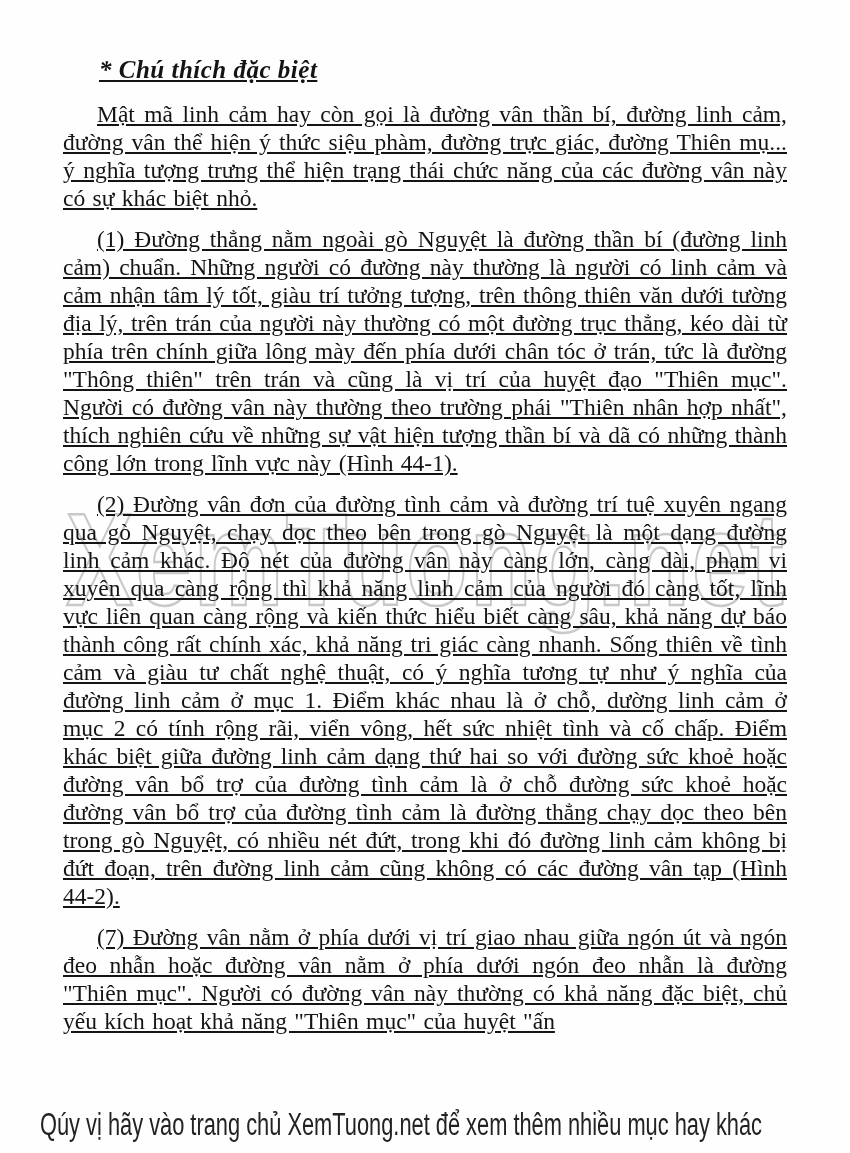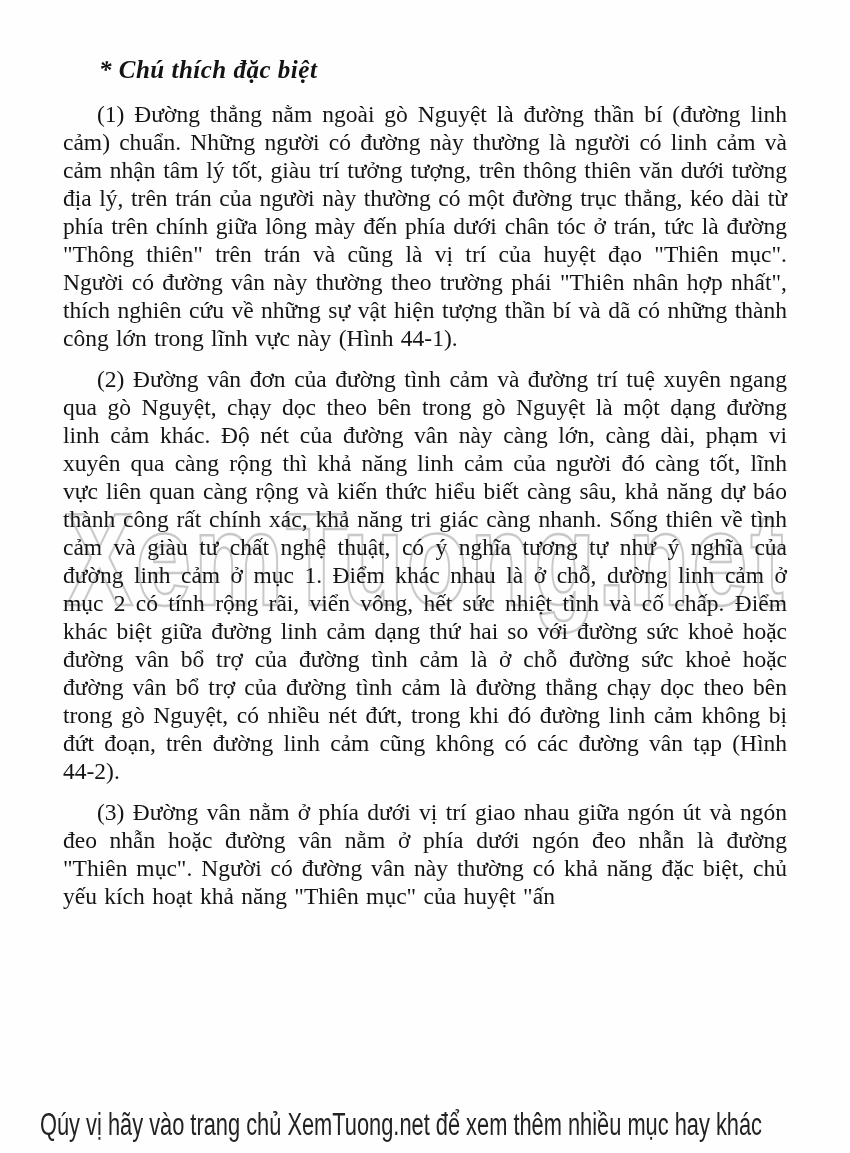"* Chú thích đặc biệt" .content { text-decoration: none -> underline }
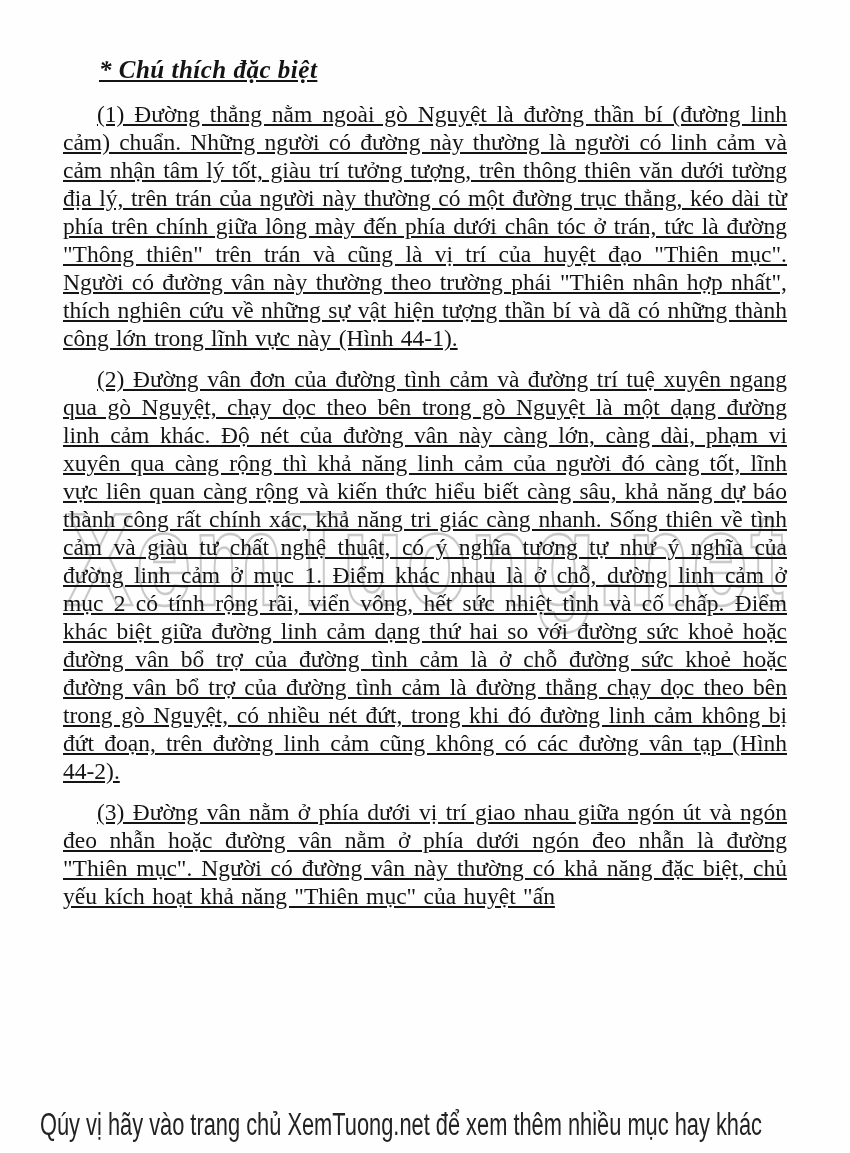"Mật mã linh cảm hay" p.para { html: none -> <p>Mật mã linh cảm hay còn gọi là đường vân thần bí, đường linh cảm, đường vân thể hiện ý thức siệu phàm, đường trực giác, đường Thiên mụ... ý nghĩa tượng trưng thể hiện trạng thái chức năng của các đường vân này có sự khác biệt nhỏ.</p> }
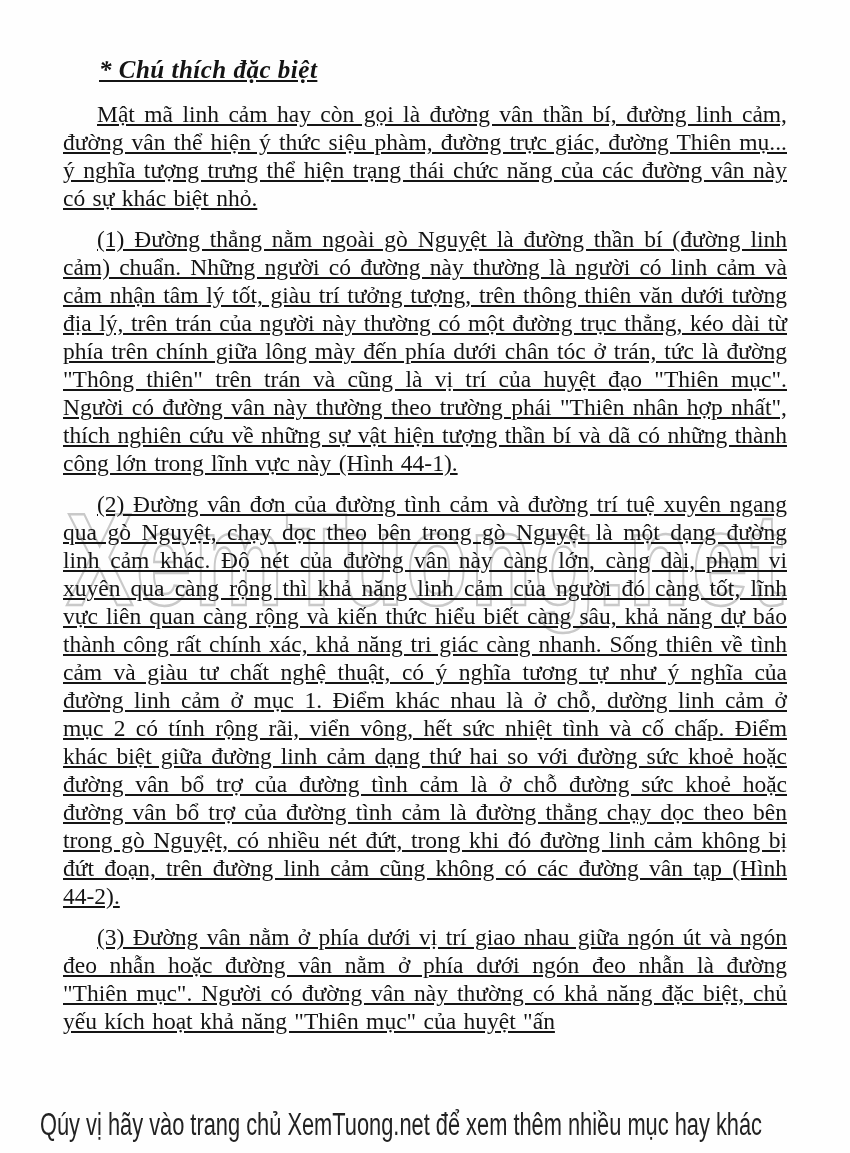"(3) Đường vân nằm ở" p.para { text: 3 -> 7 }
